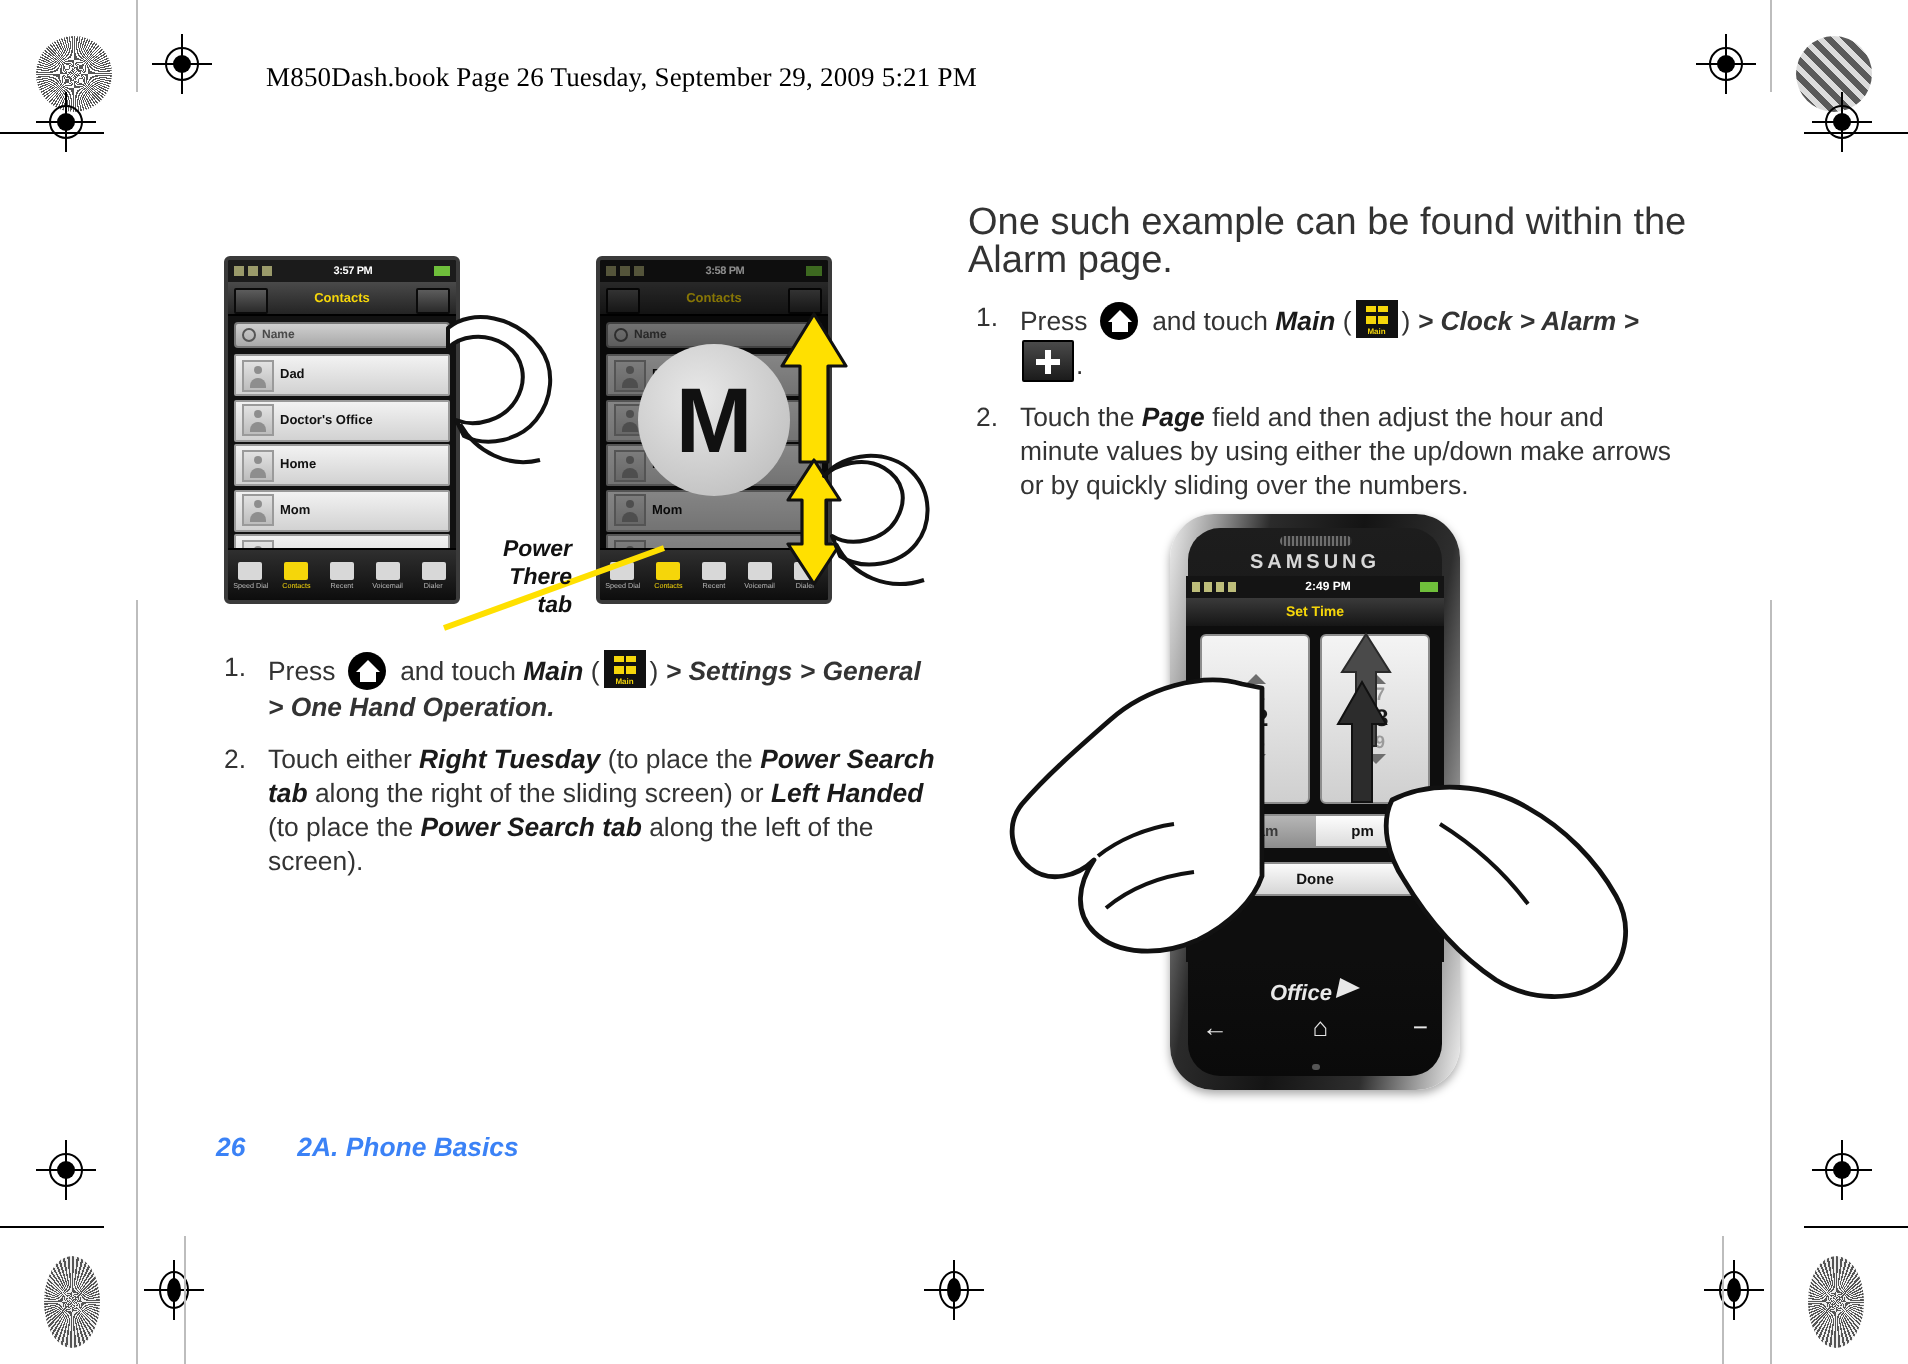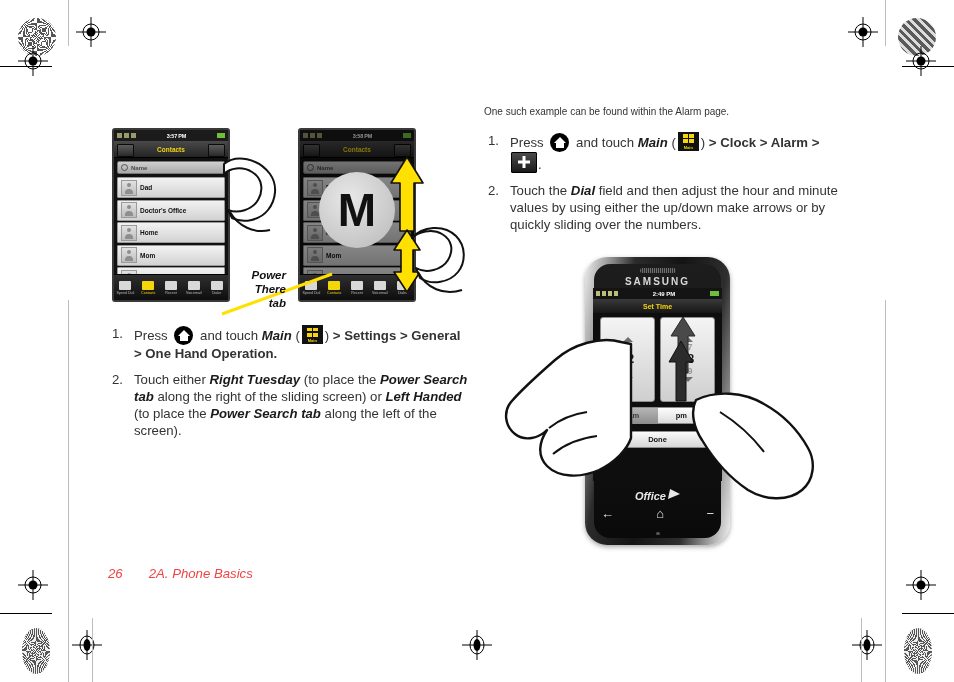"M850Dash.book Page 26 Tuesday, September" div.fileheader { html: none -> <div>M850Dash.book Page 26 Tuesday, September 29, 2009 5:21 PM</div> }
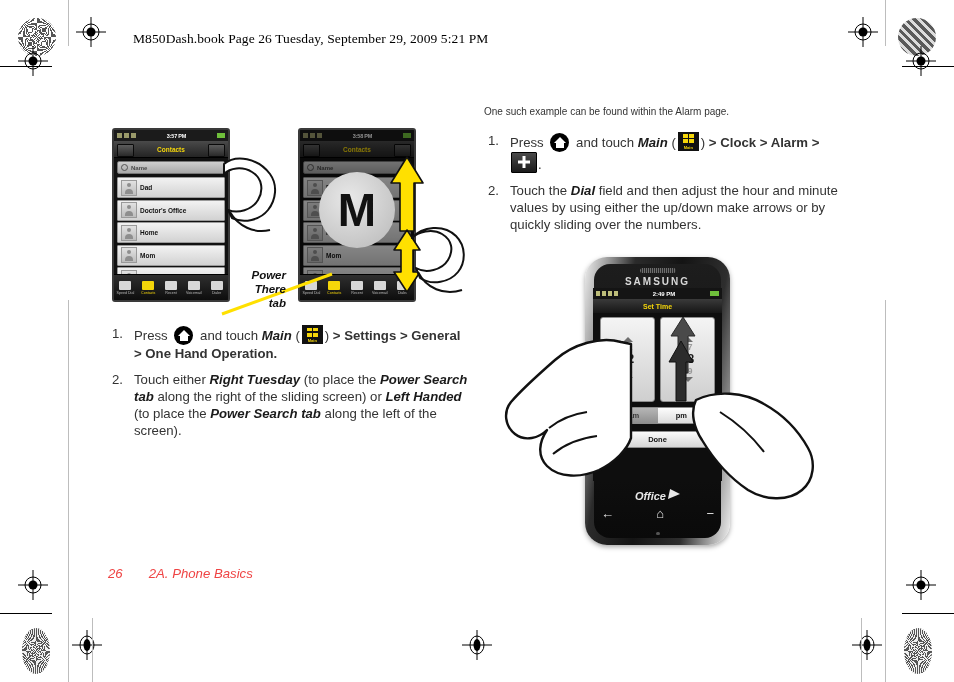"One such example can be" p.body { font-size: 10px -> 19px }
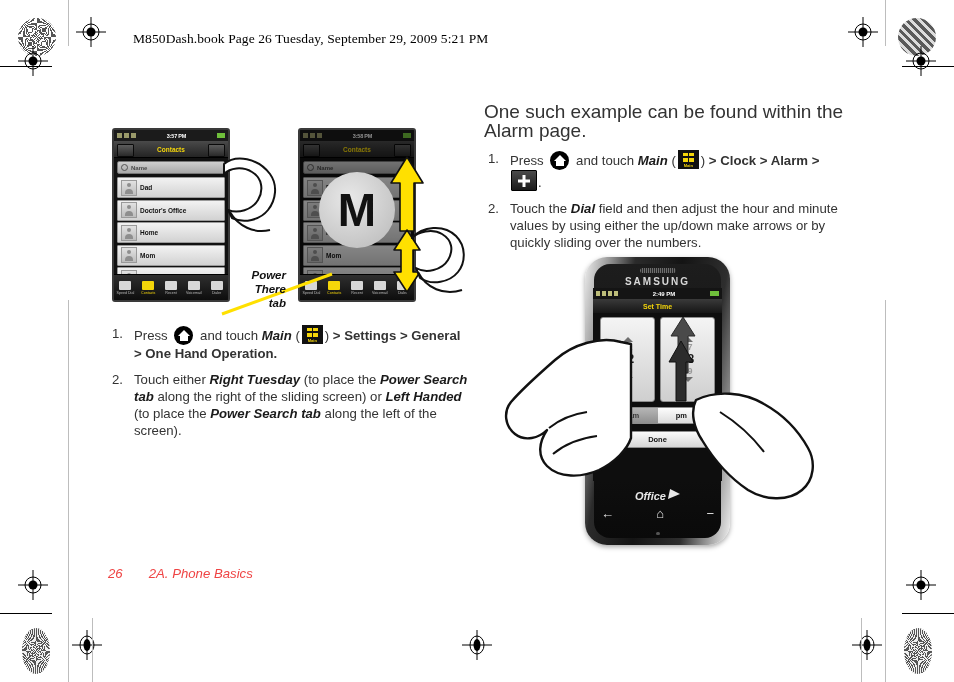"> Clock > Alarm >" .gt { font-style: none -> italic }
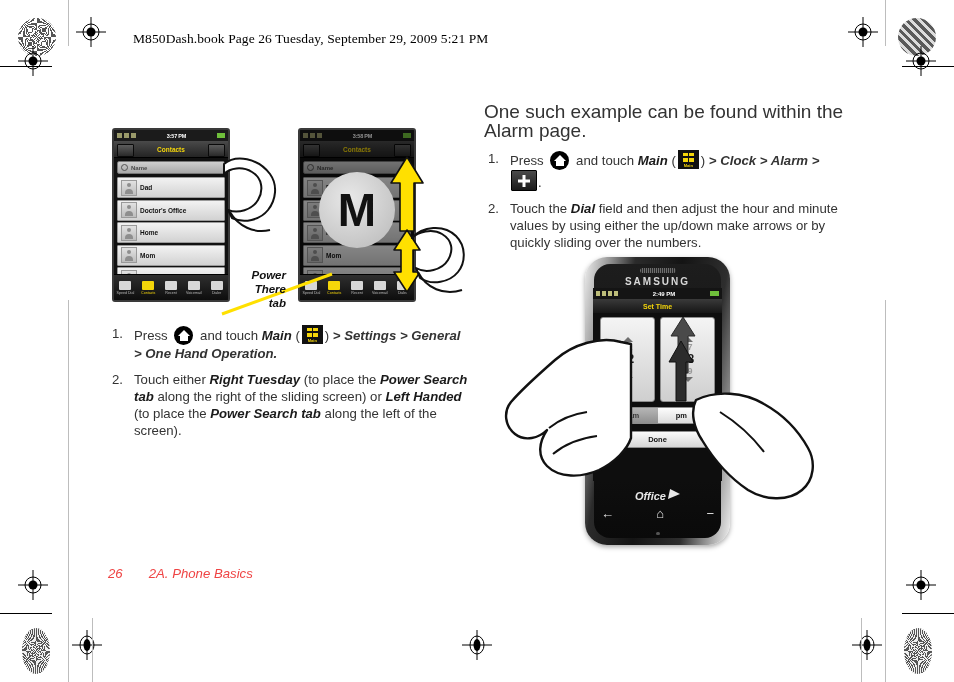"Dial" span.it { text: Dial -> Page }
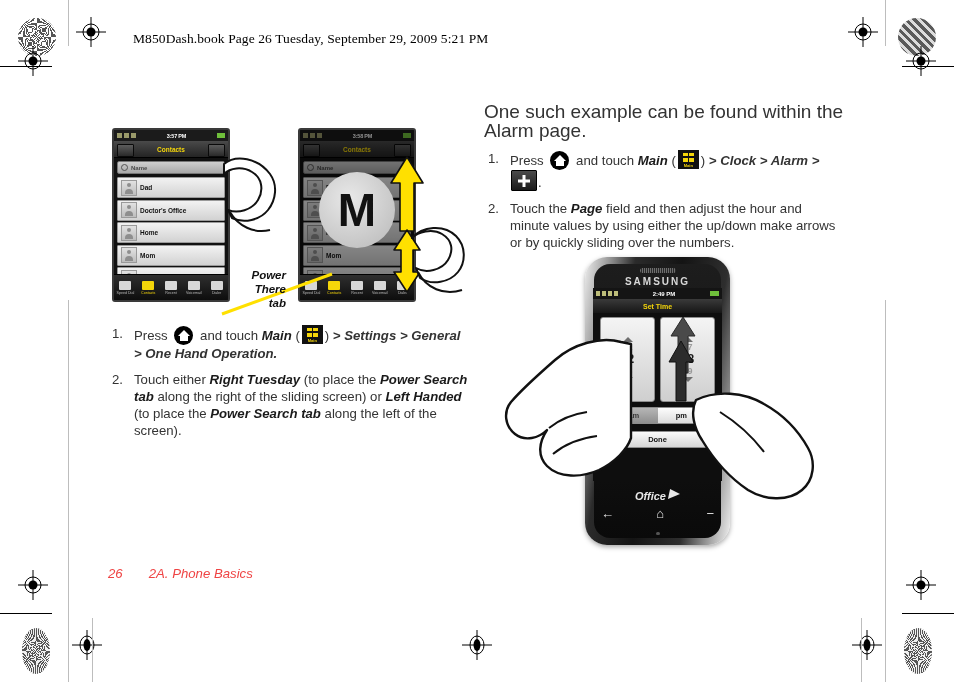"26 2A. Phone Basics" .footer { color: #ef4444 -> #3b82f6; font-weight: 400 -> 700 }
